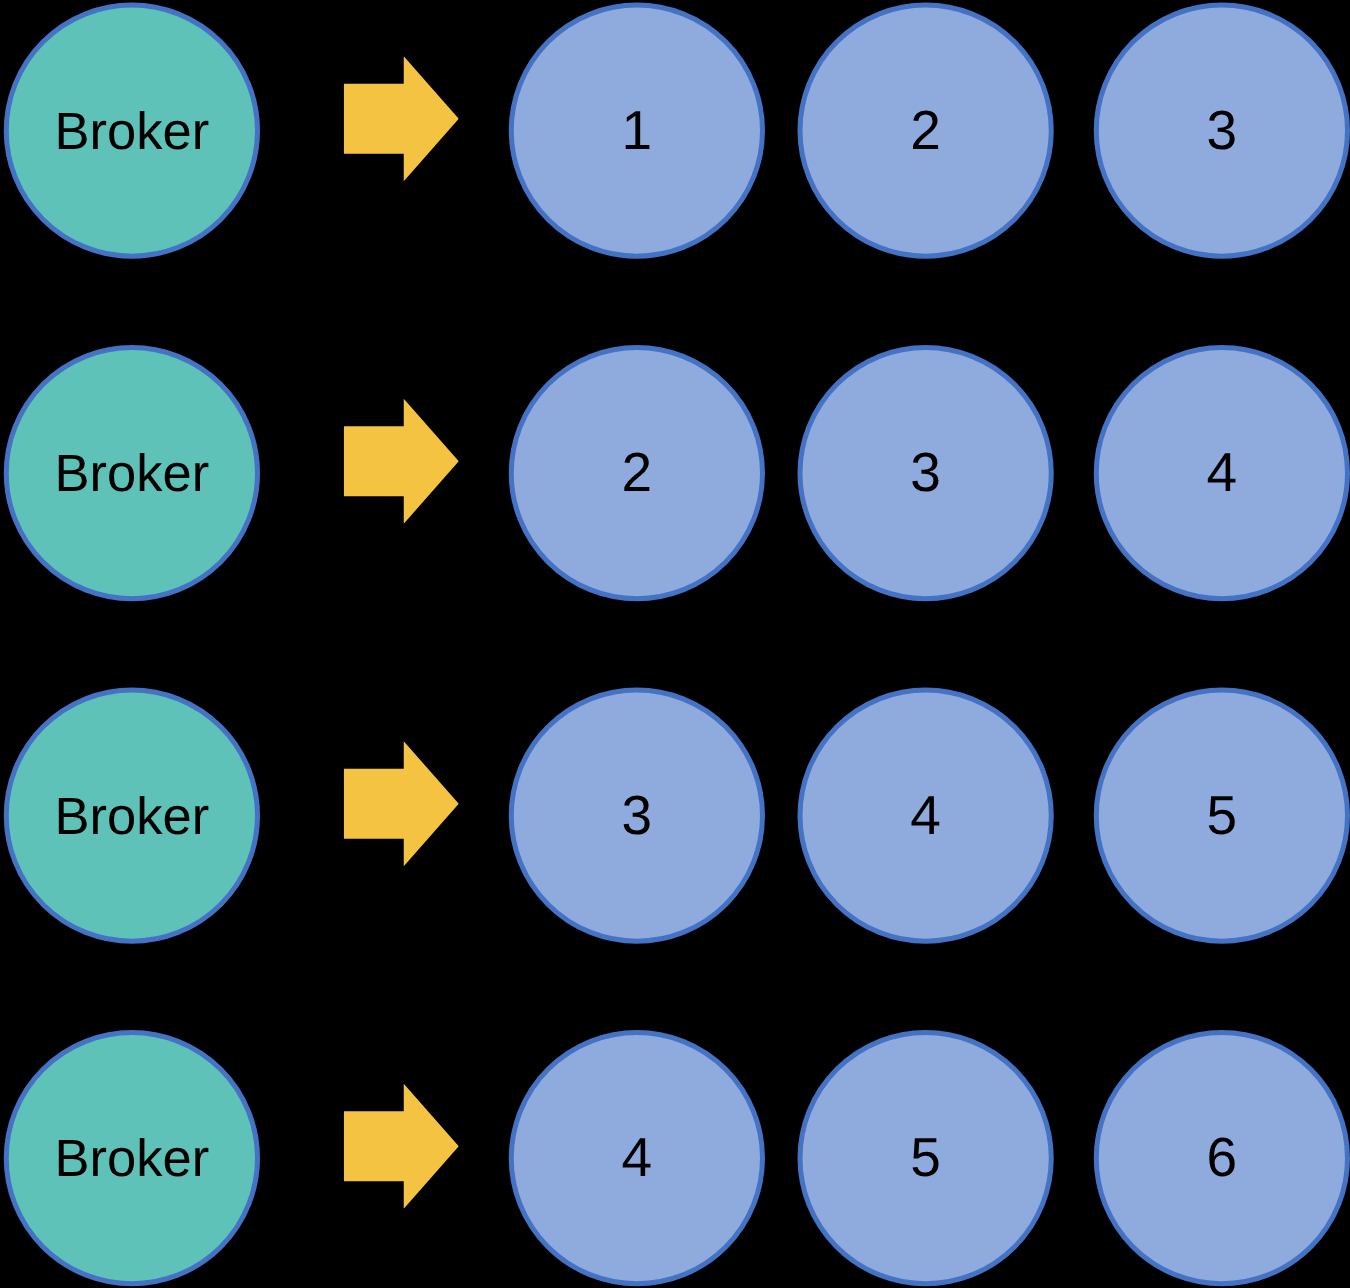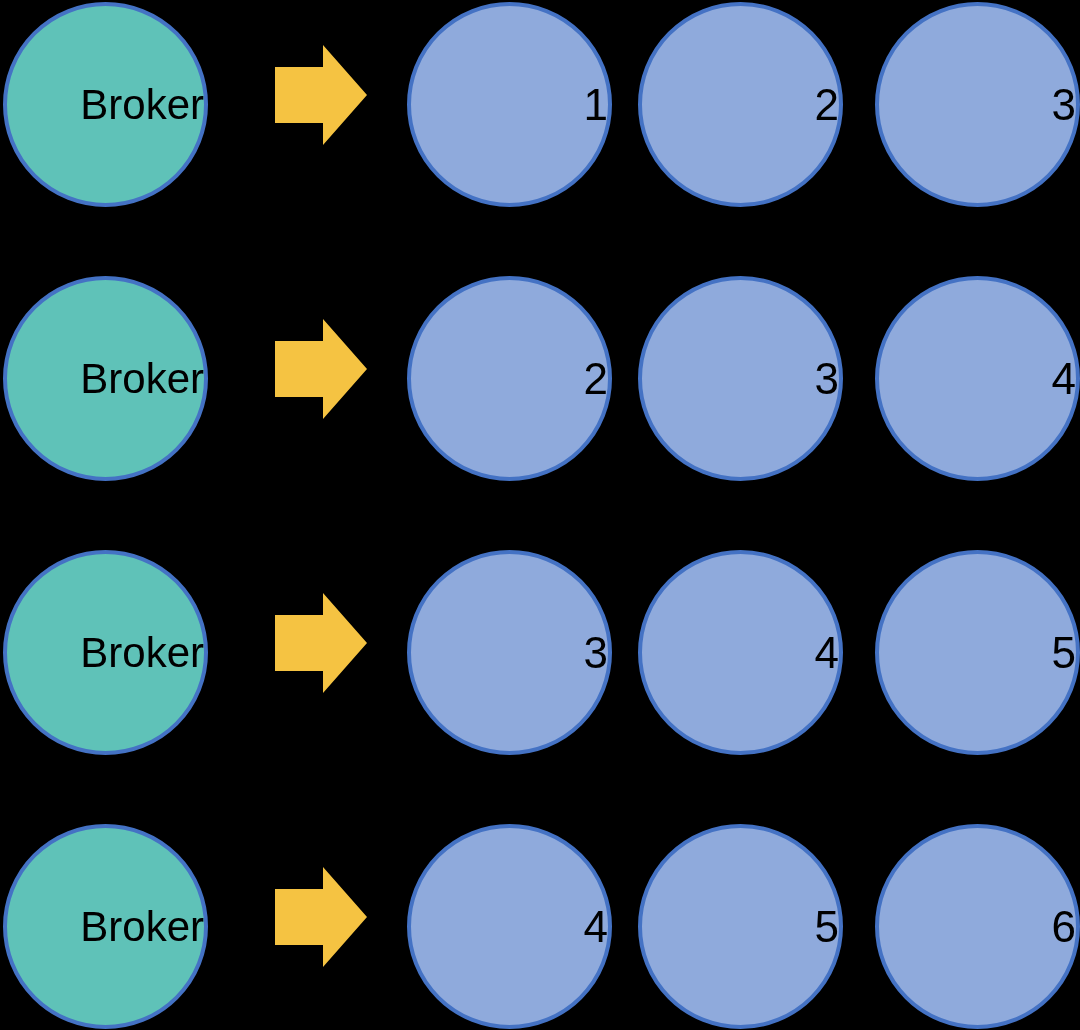"Broker" .node { justify-content: flex-end -> center }
